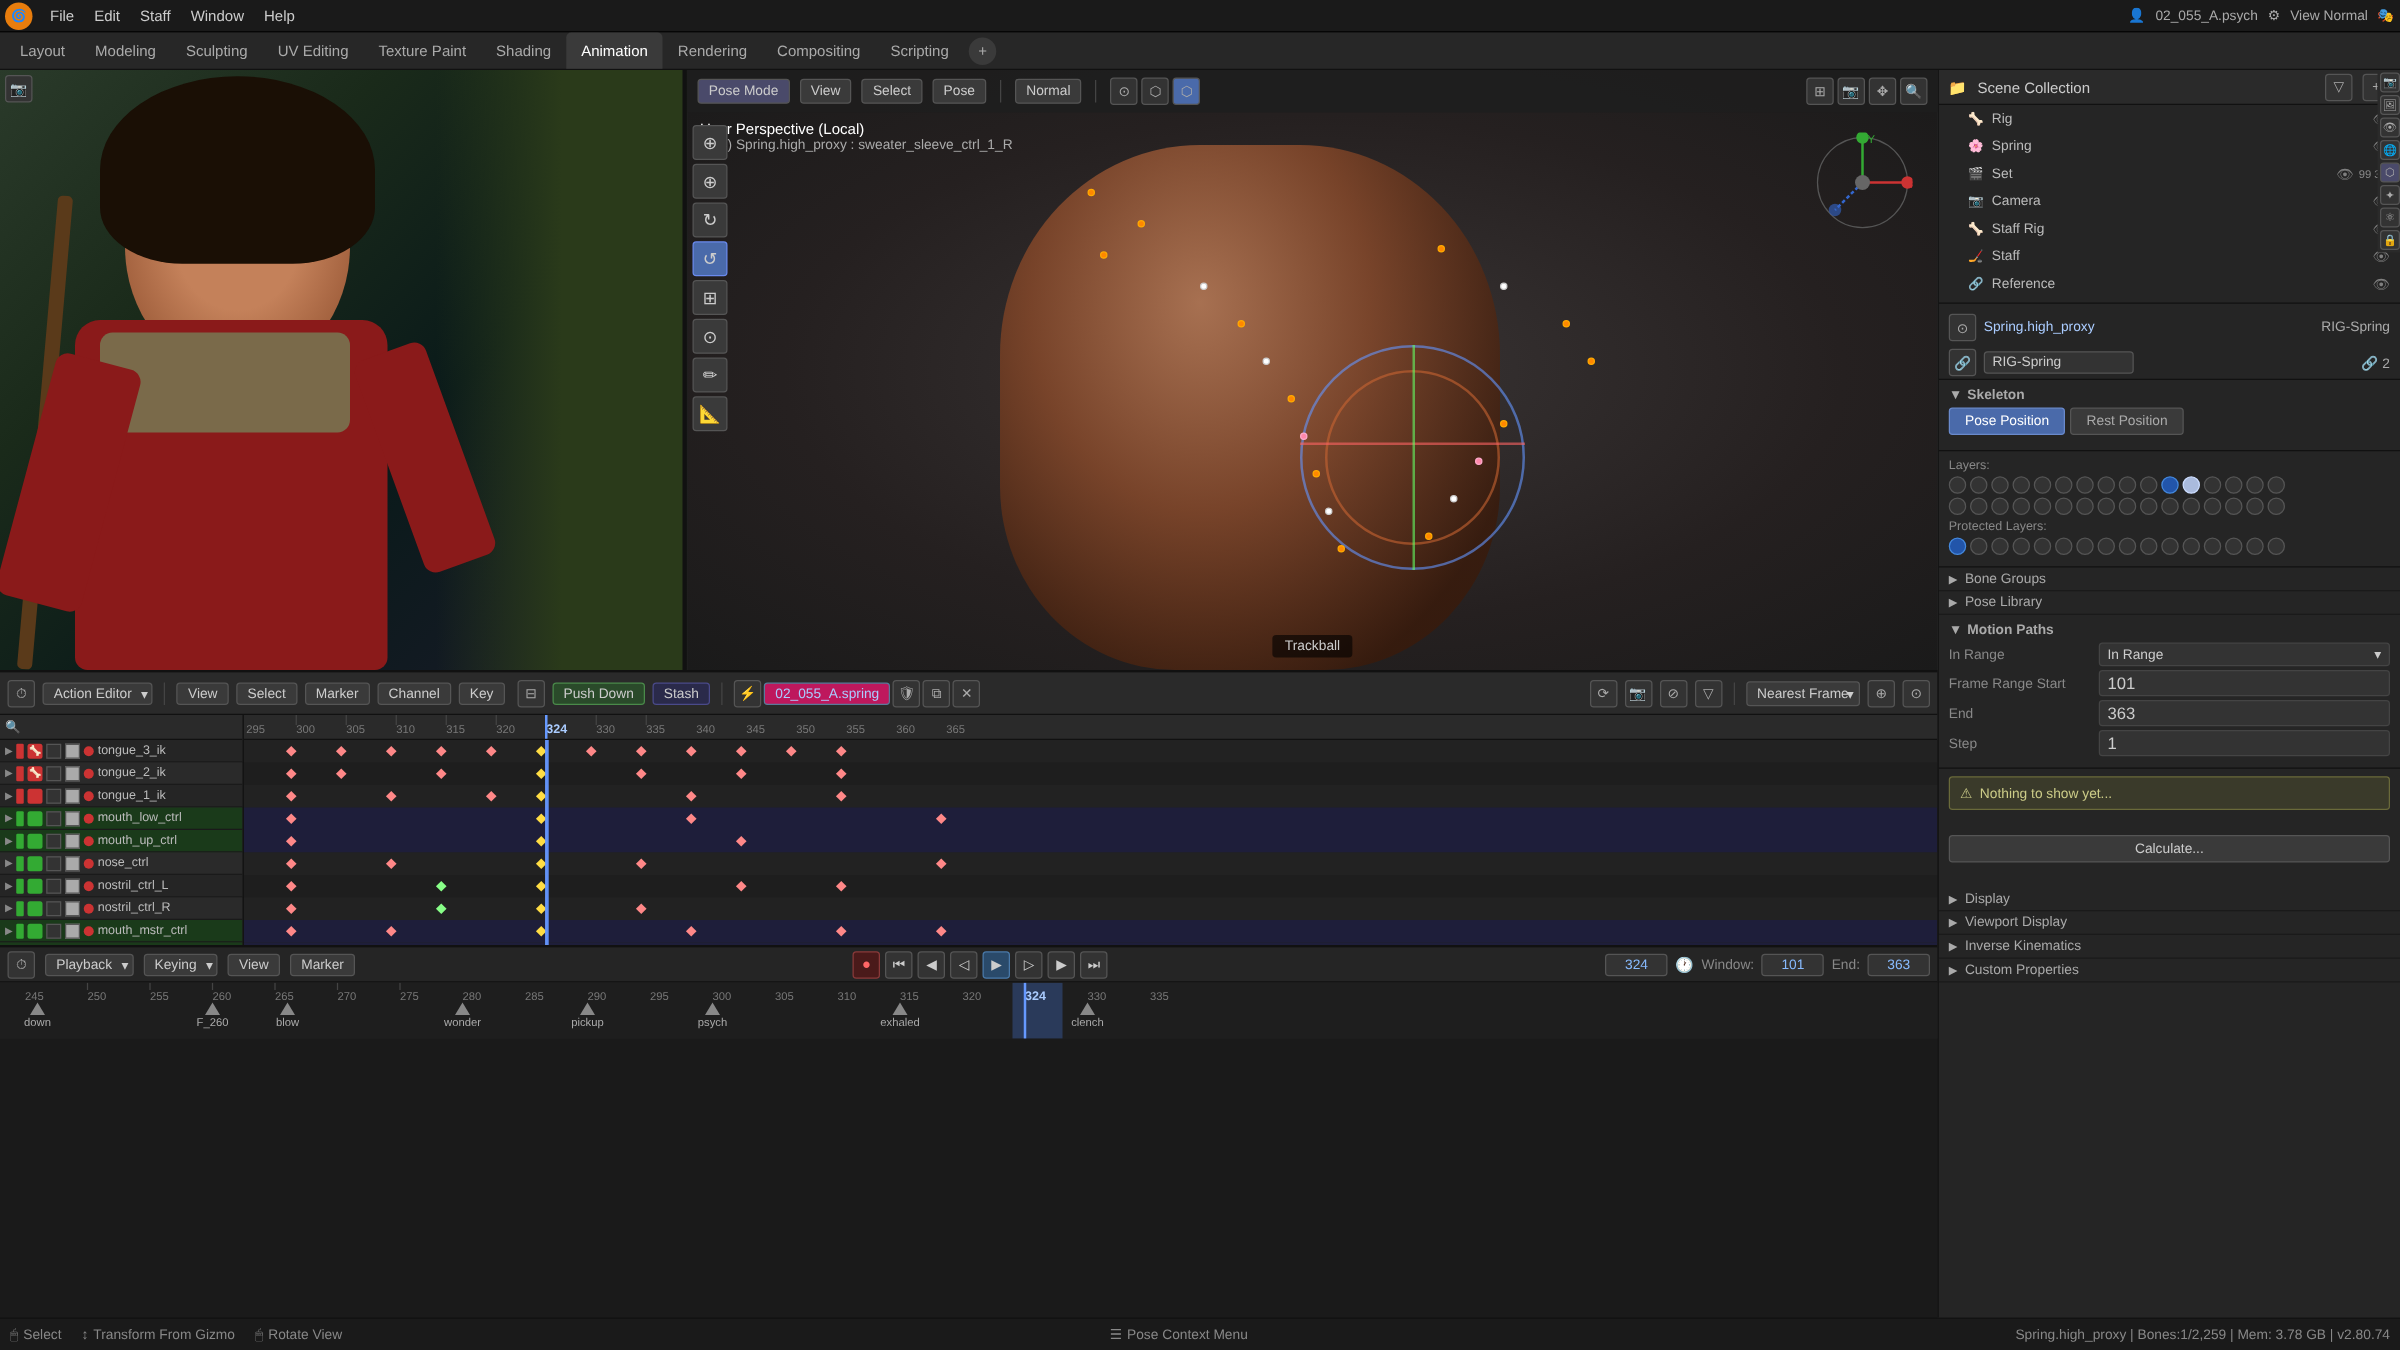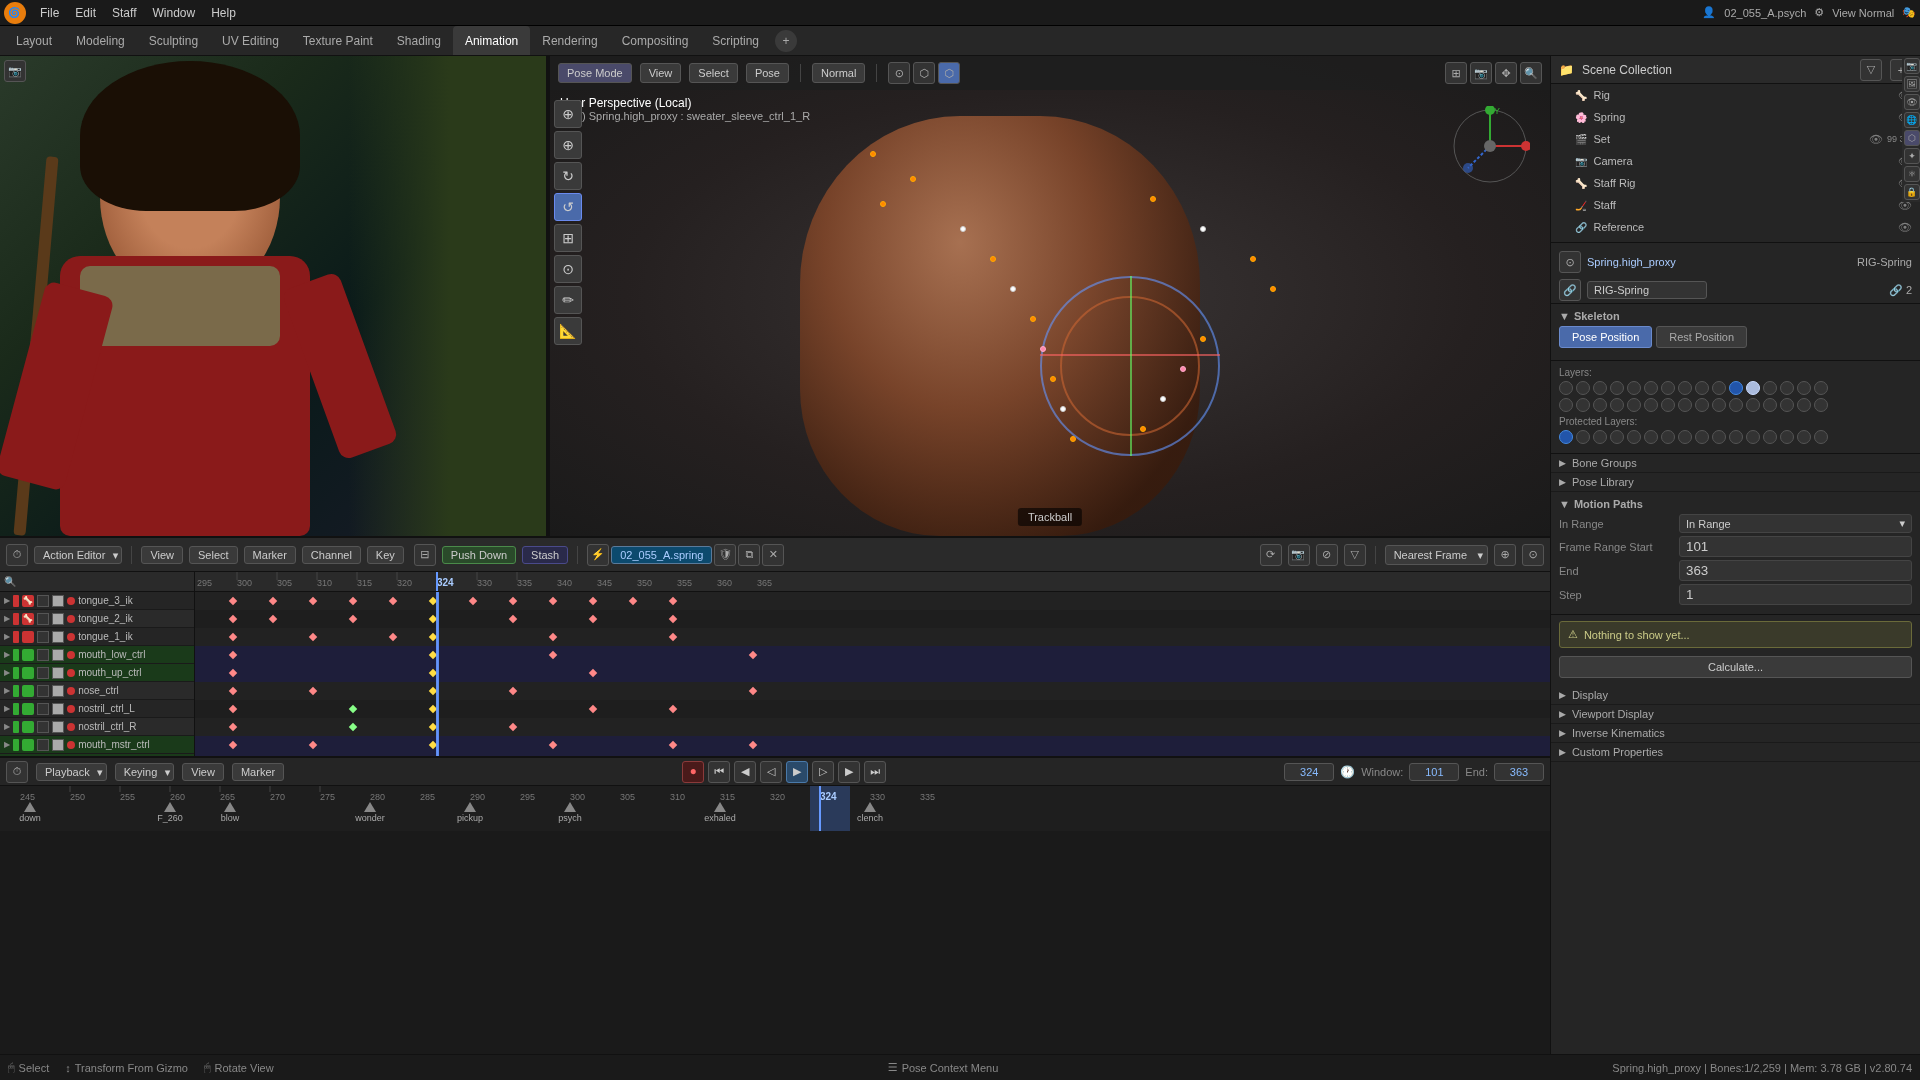"02_055_A.spring" .ae-btn.active-file { background: #0c4a6e -> #be185d }
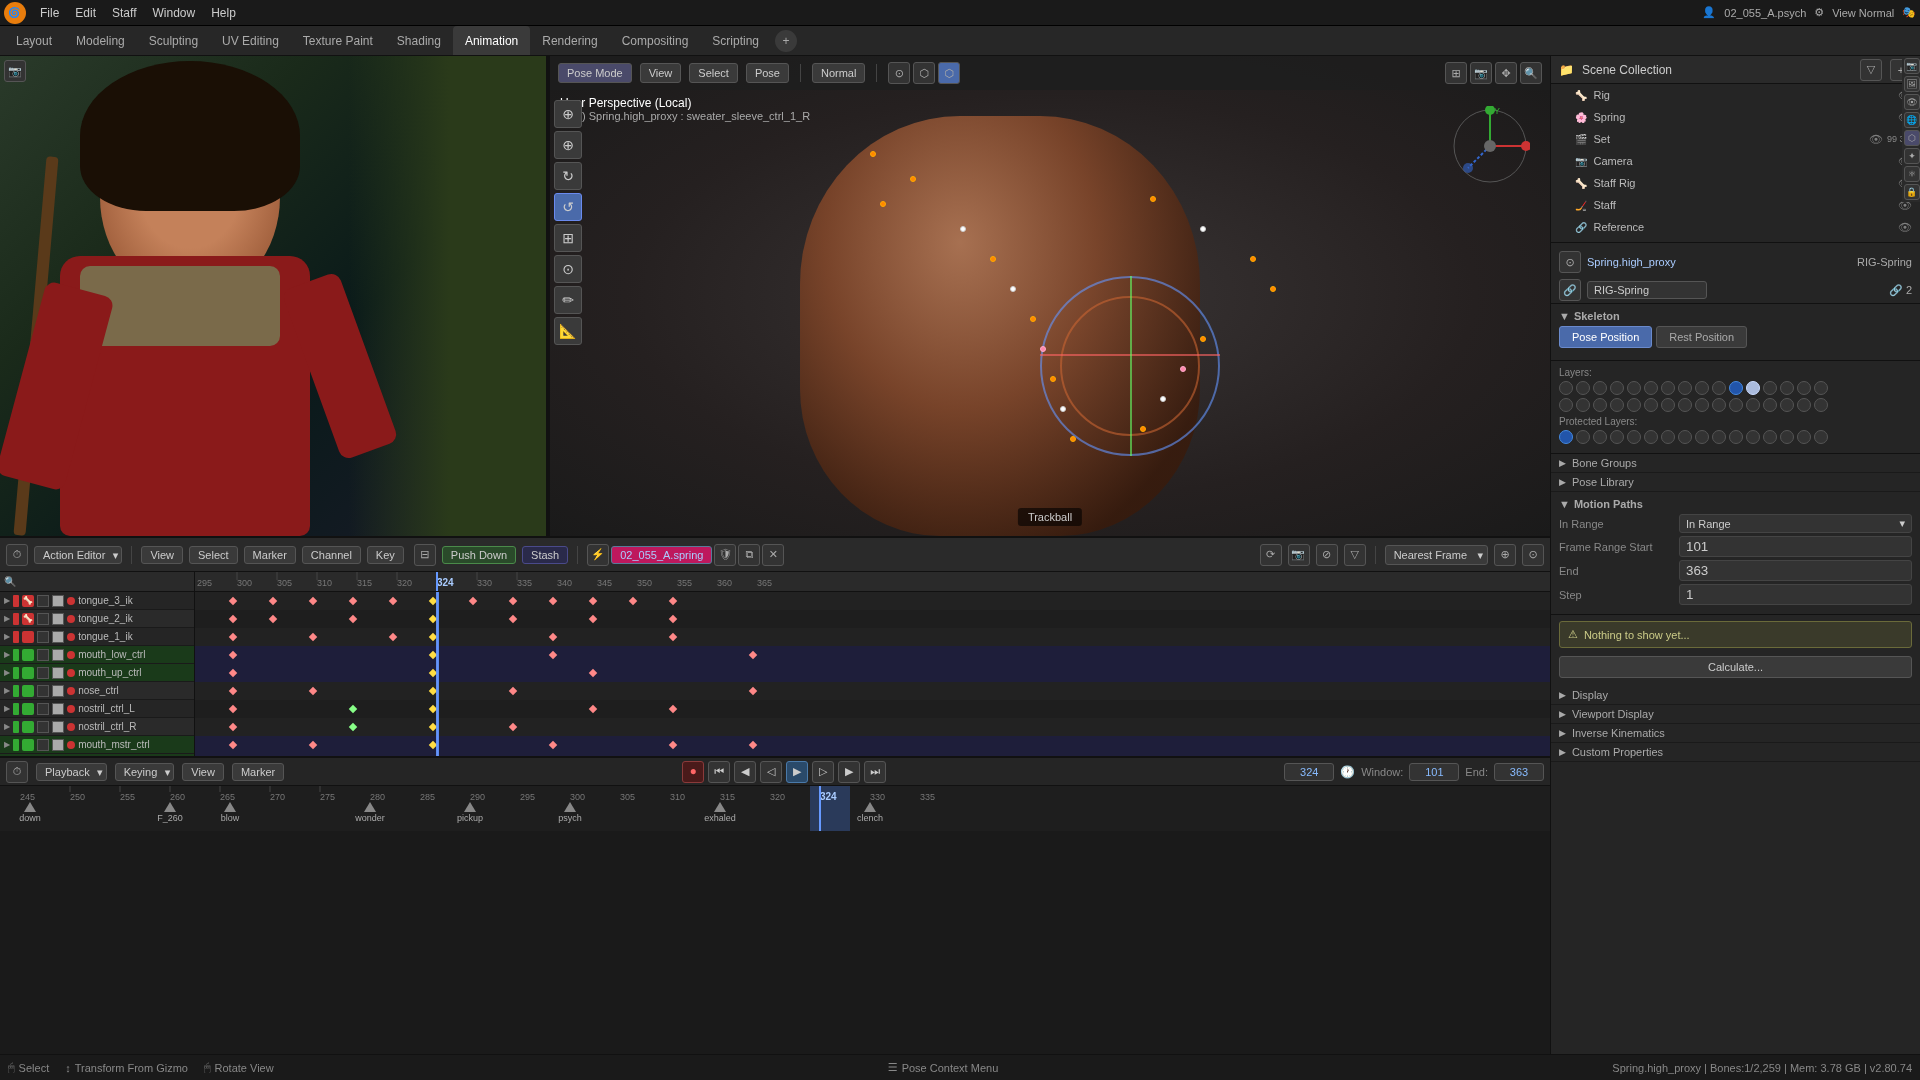"Nearest Frame" .nf-dropdown { padding: 3px 20px 3px 8px -> 3px 8px 3px 8px }
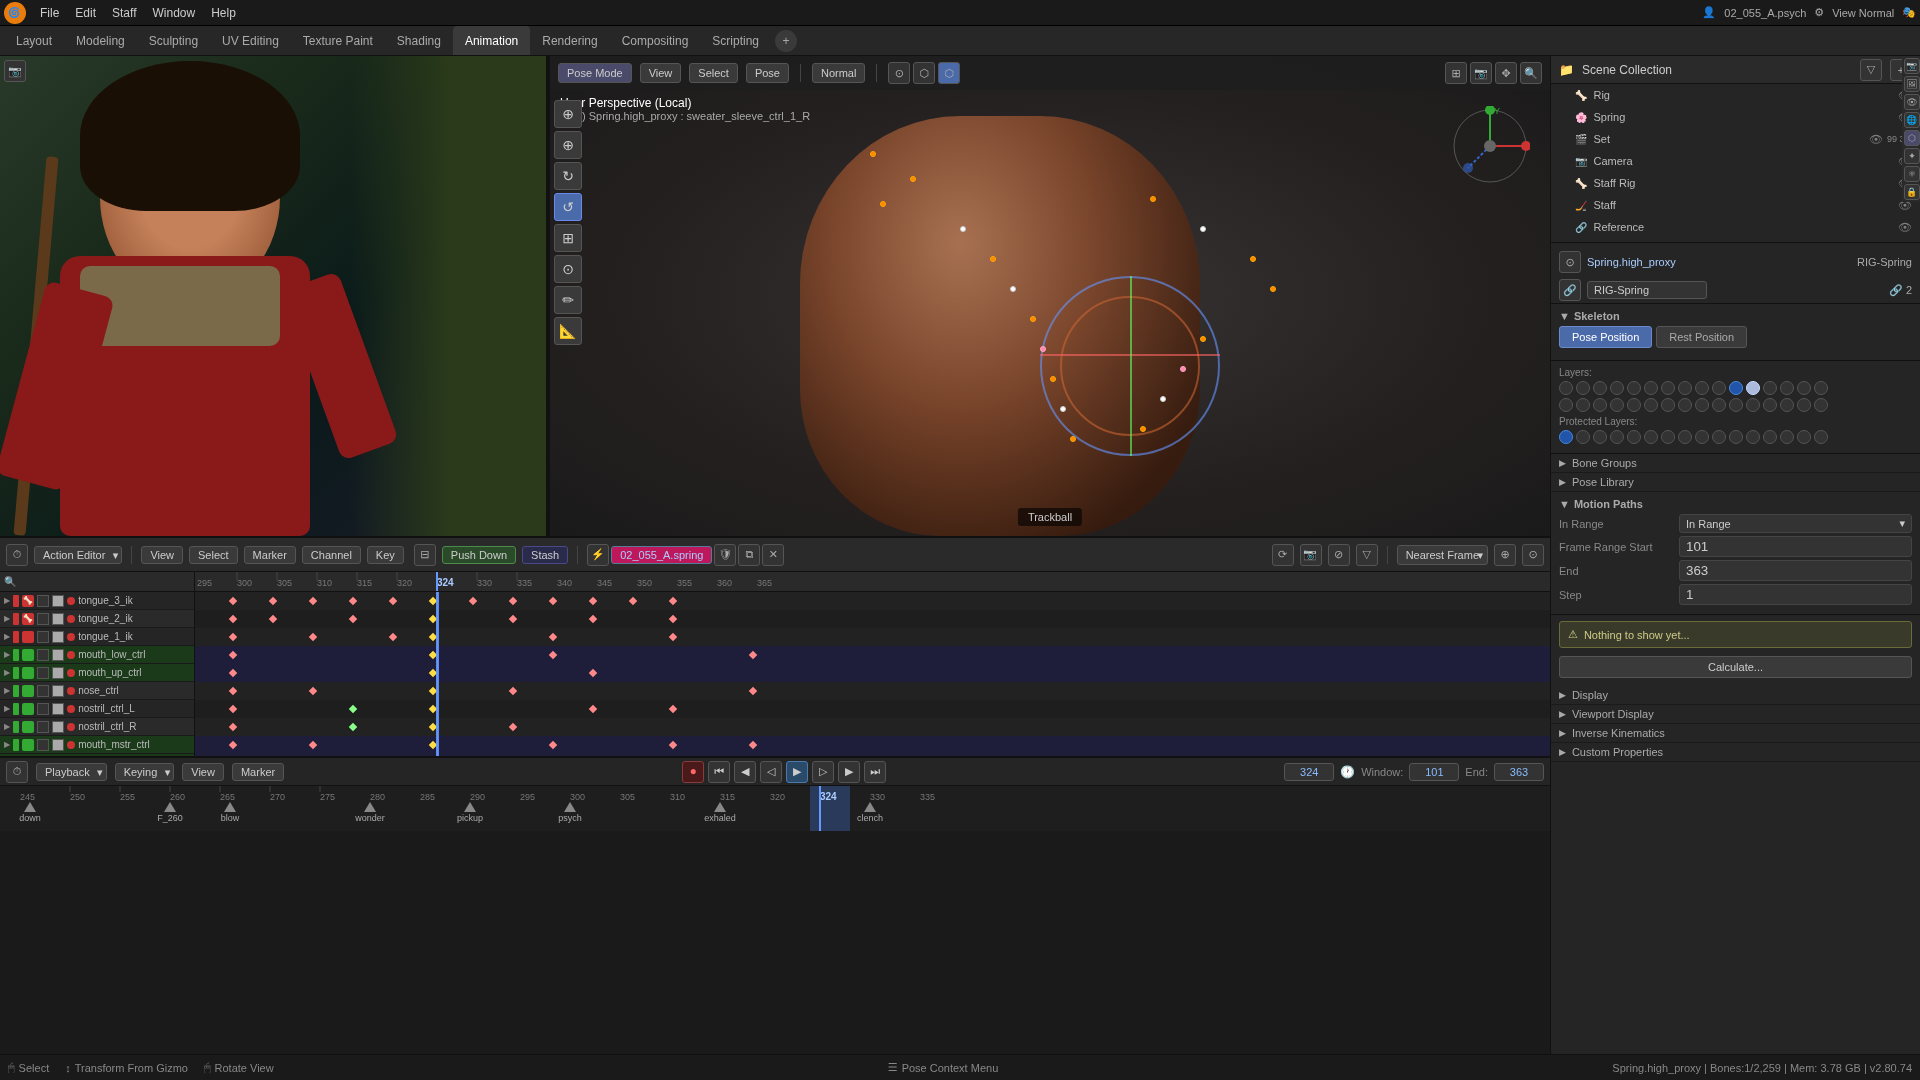"Calculate..." .calc-btn { margin: 8px 8px -> 20px 8px }
